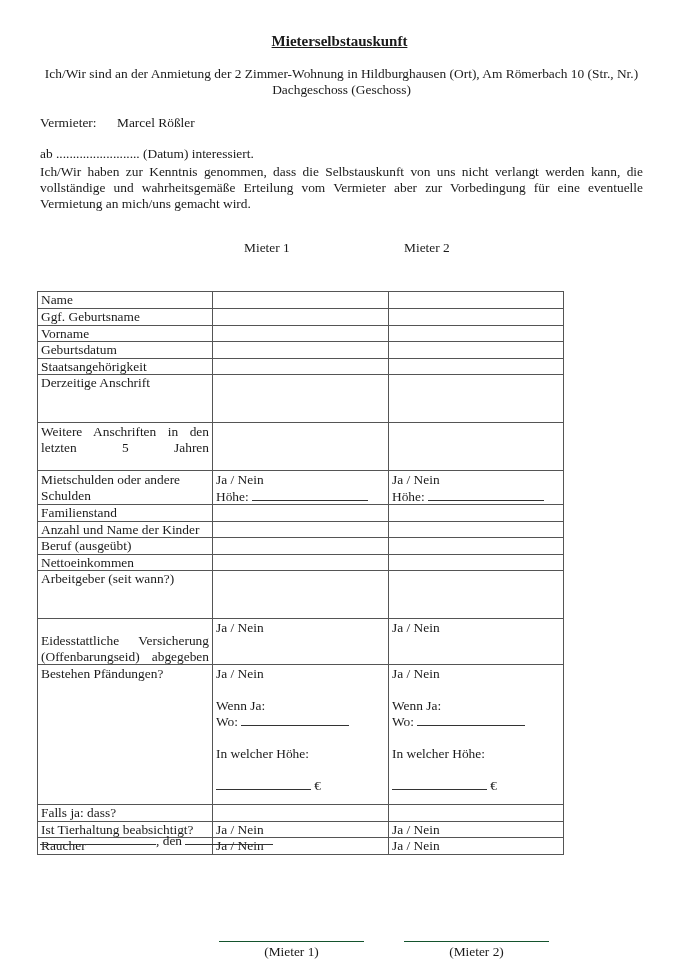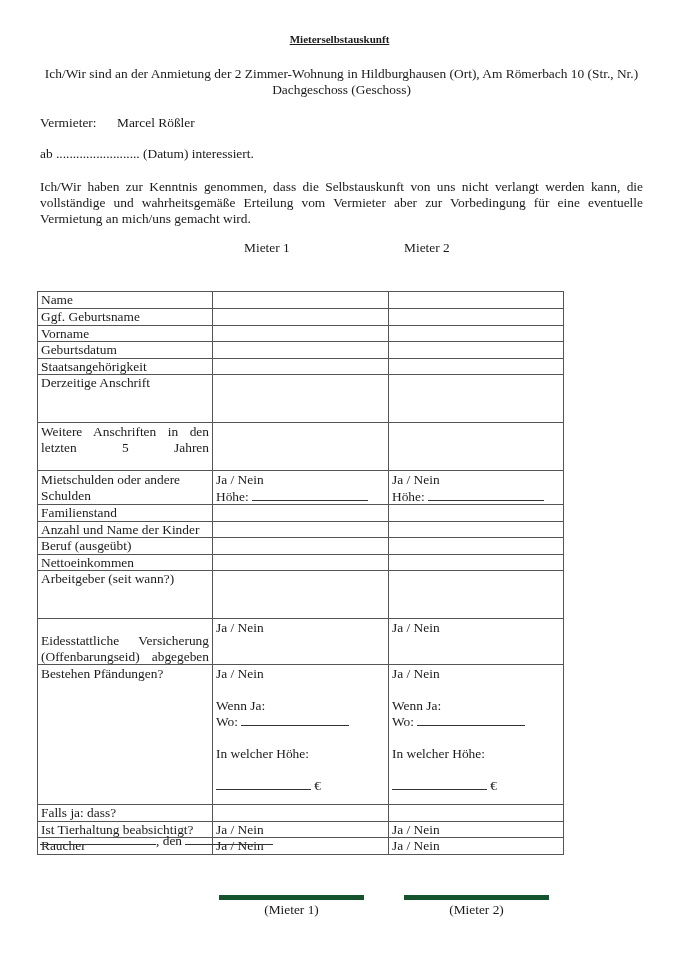"Mieterselbstauskunft" .title { font-size: 11px -> 15px }
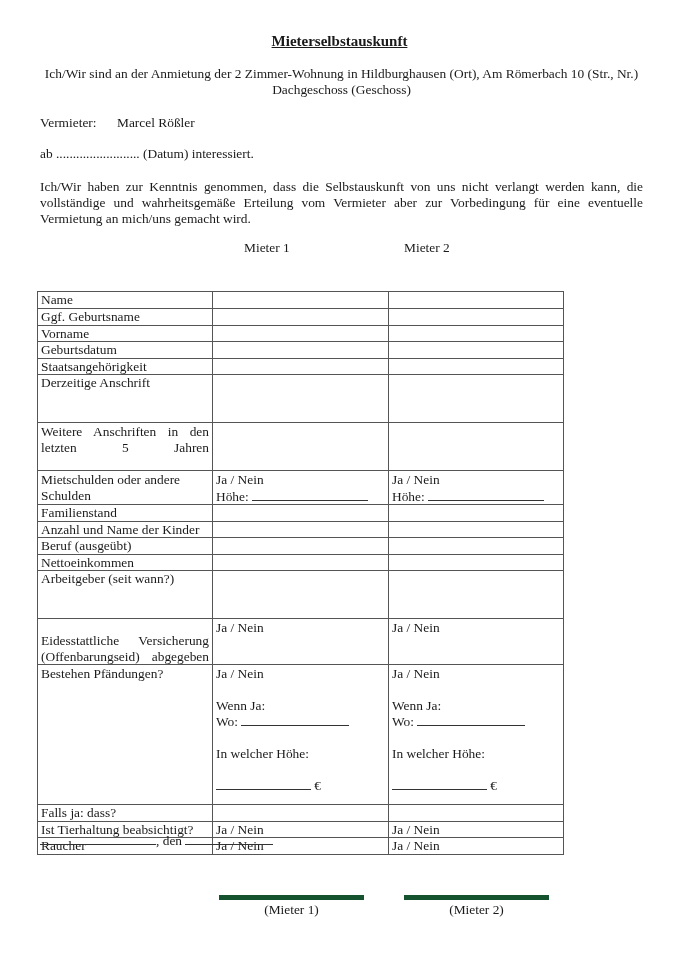"Ich/Wir haben zur Kenntnis genommen," .p2 { top: 179px -> 164px }
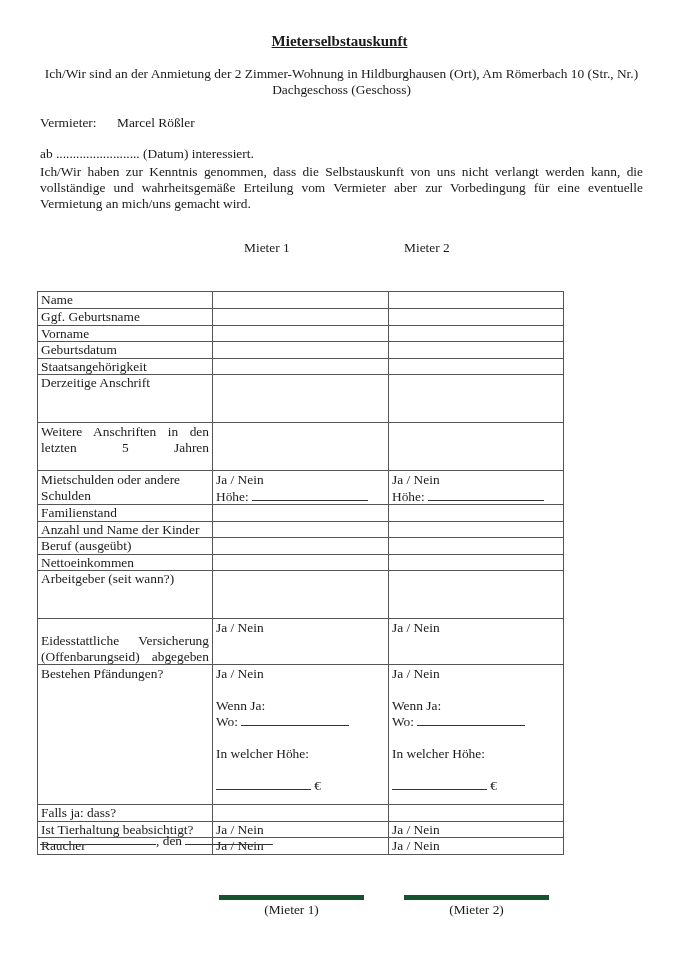"(Mieter 1)" .sign { border-top: 5px solid #14532d -> 1px solid #14532d; top: 895px -> 941px }
